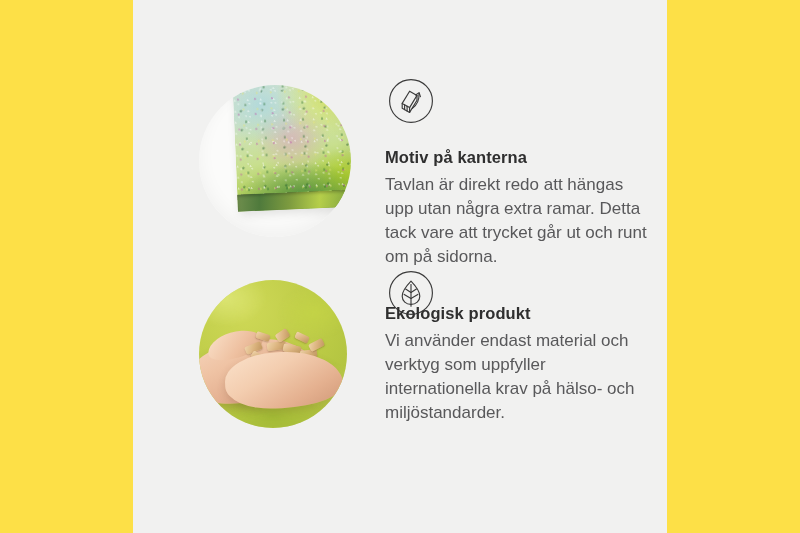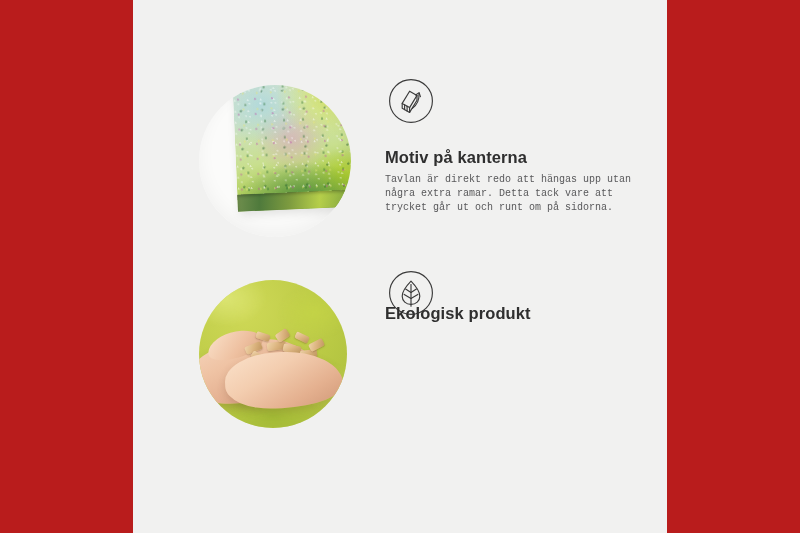"Motiv på kanterna" #root { background: #b91c1c -> #fde047 }
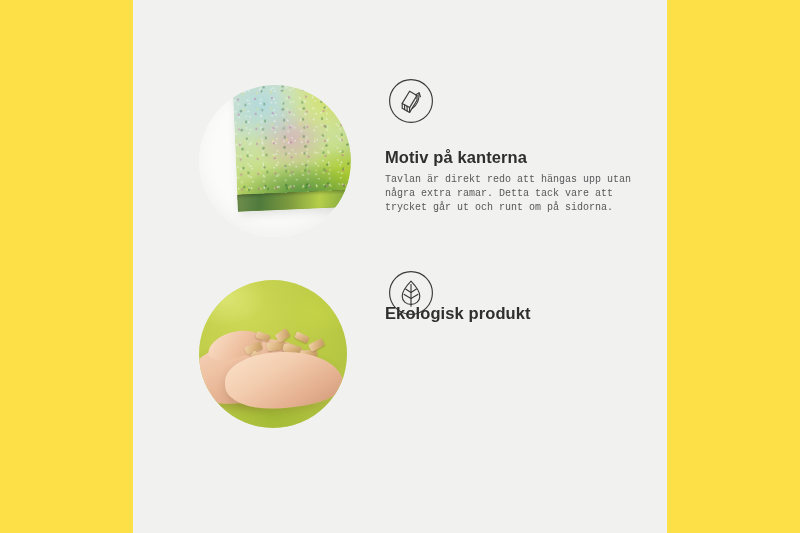"Tavlan är direkt redo att" .f-desc { font-family: Liberation Mono, monospace -> none; font-size: 10px -> 17px }
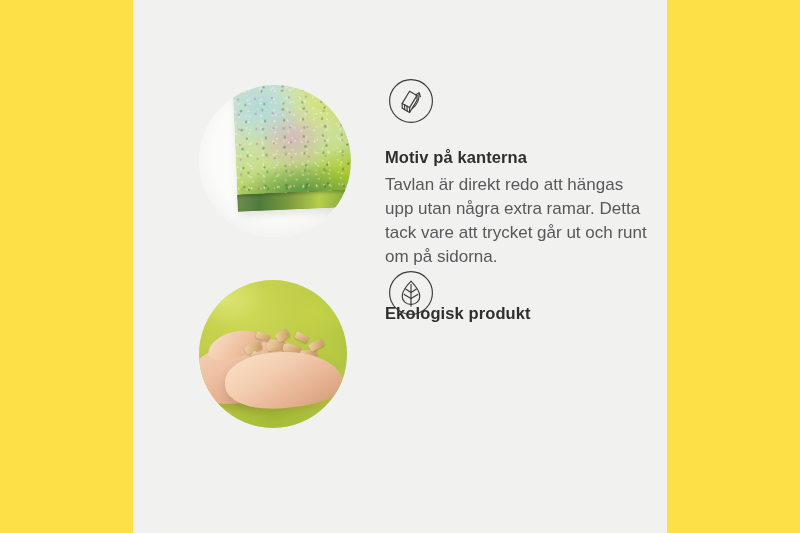"Vi använder endast material och" p.f-desc { html: none -> <p>Vi använder endast material och verktyg som uppfyller internationella krav på hälso- och miljöstandarder.</p> }
